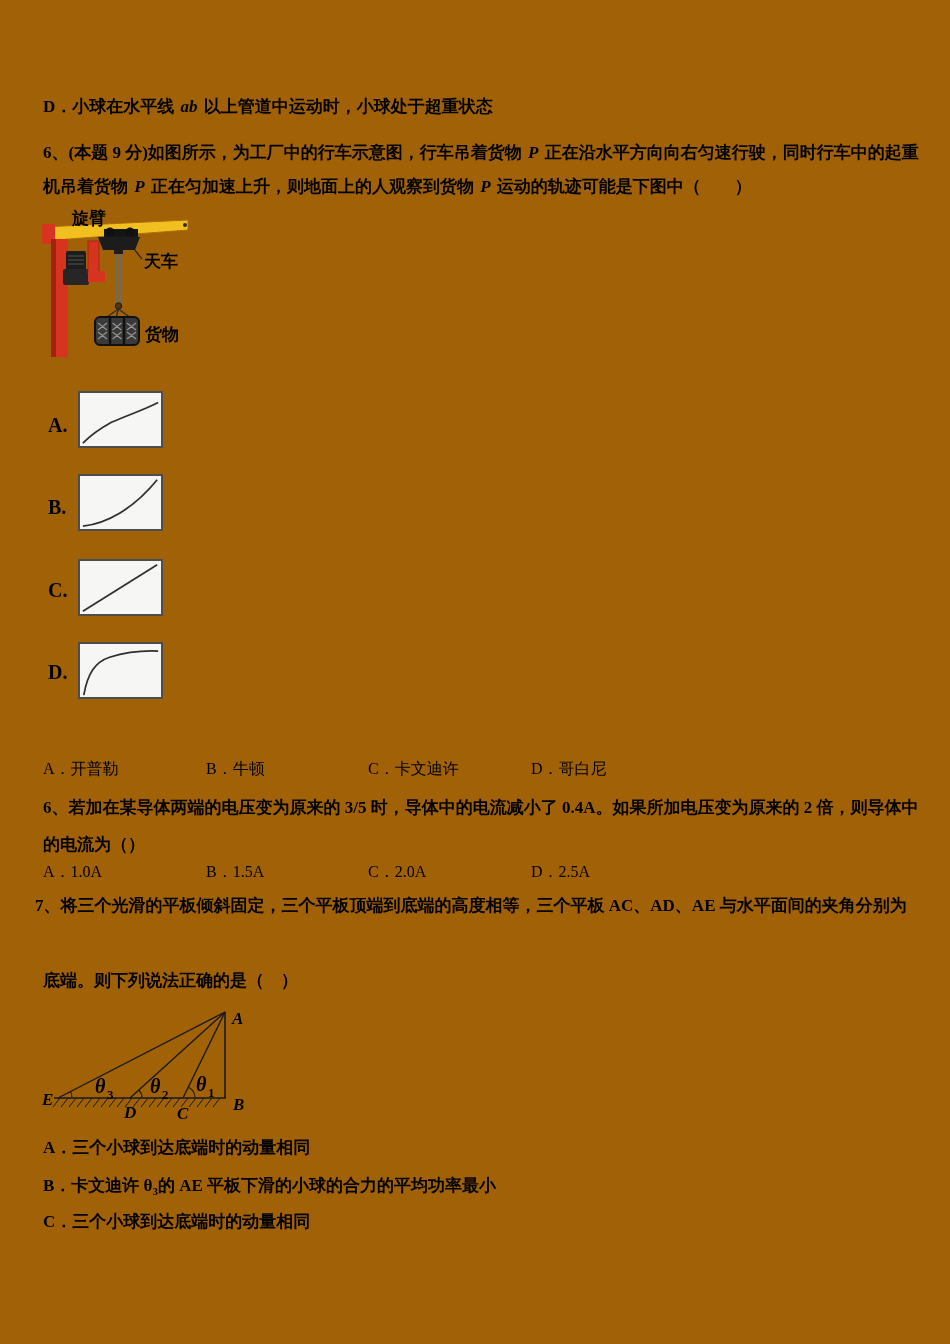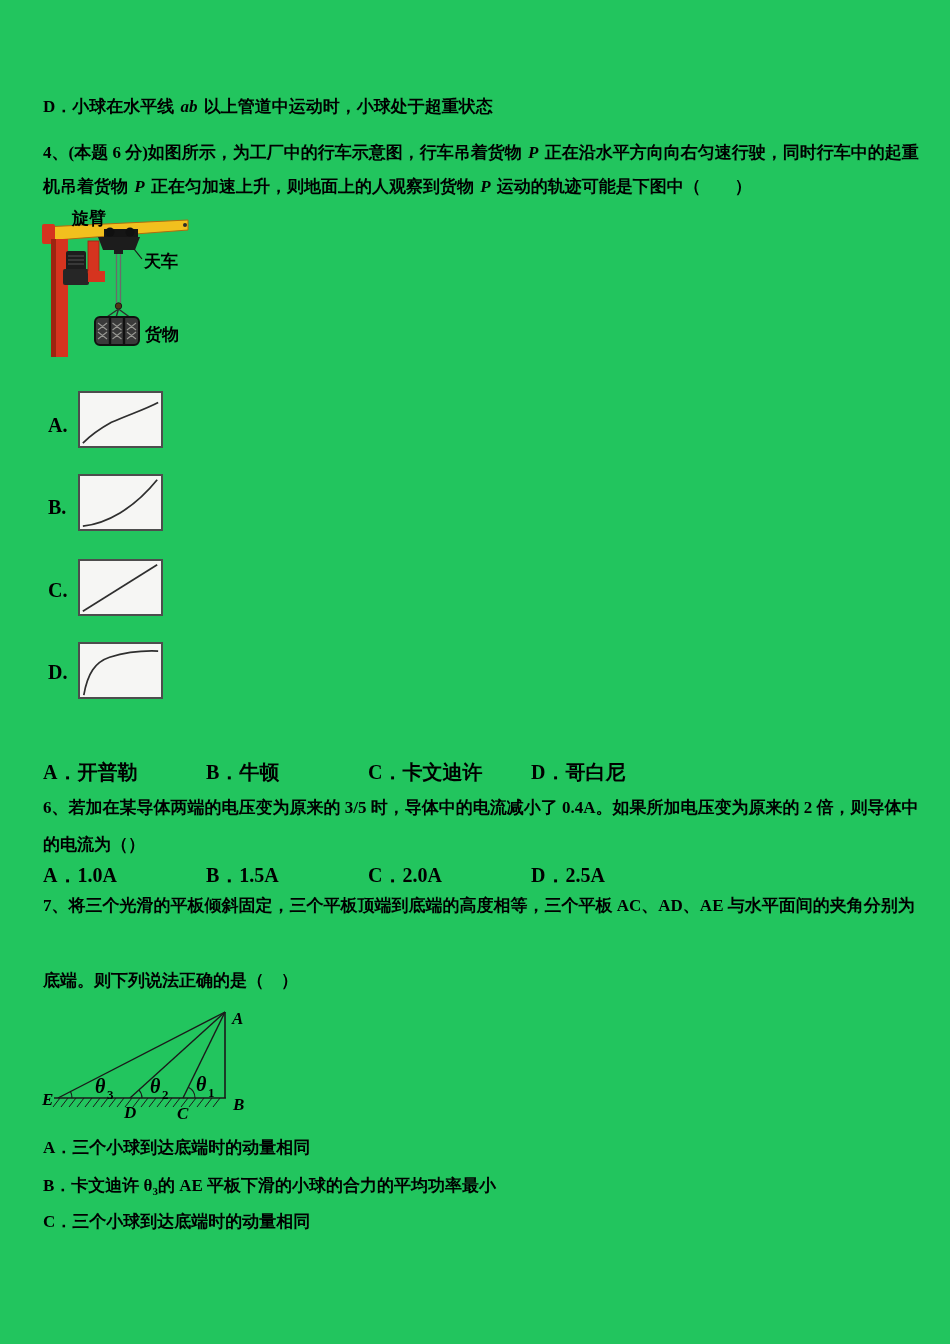"D．小球在水平线 ab 以上管道中运动时，小球处于超重状态" .page { background: #22c55e -> #a16207 }
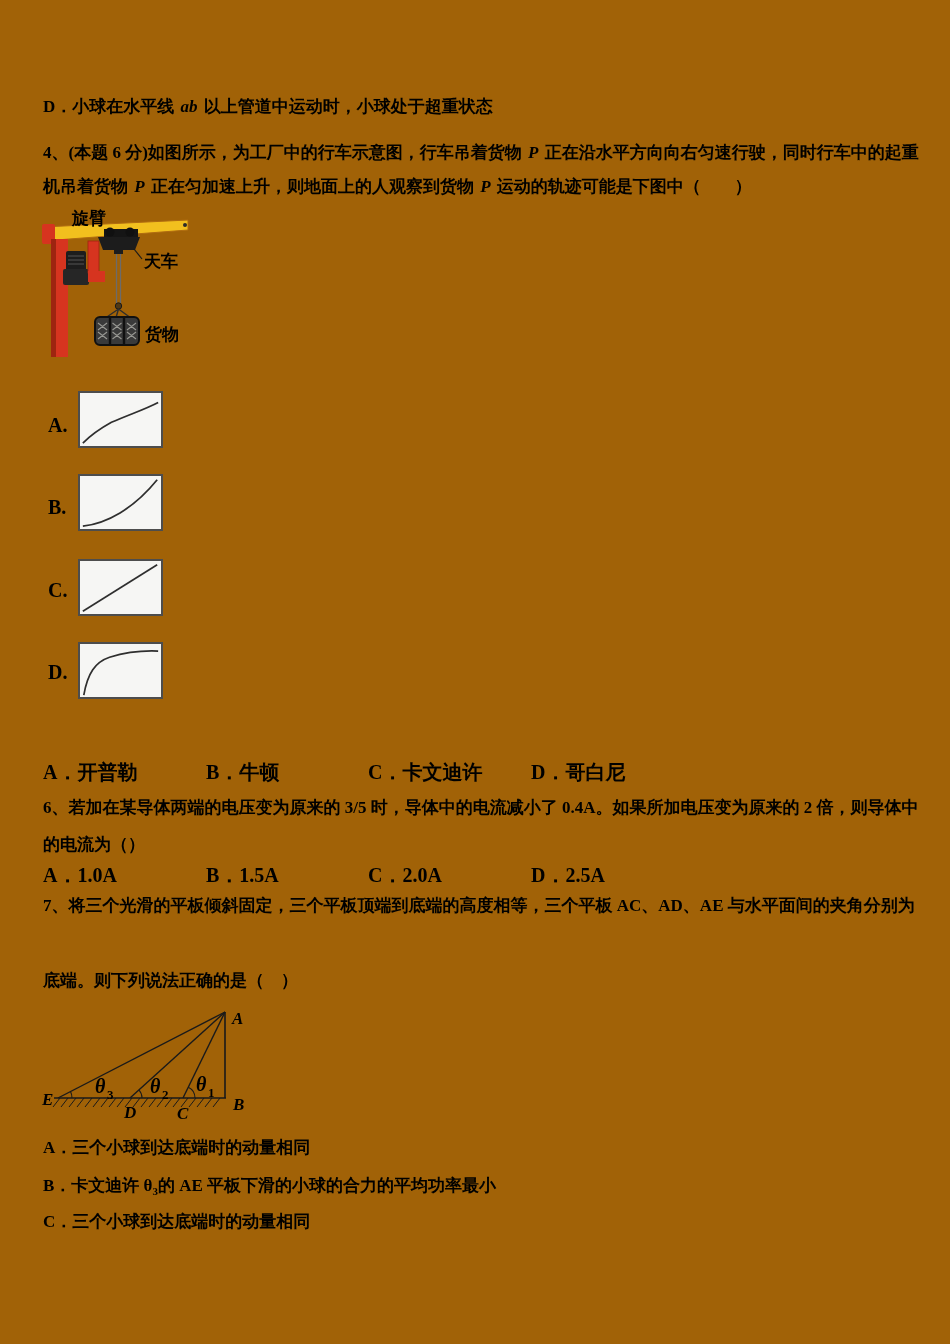"4、(本题 6 分)如图所示，为工厂中的行车示意图，行车吊着货物" span { text: 4、(本题 6 -> 6、(本题 9 }
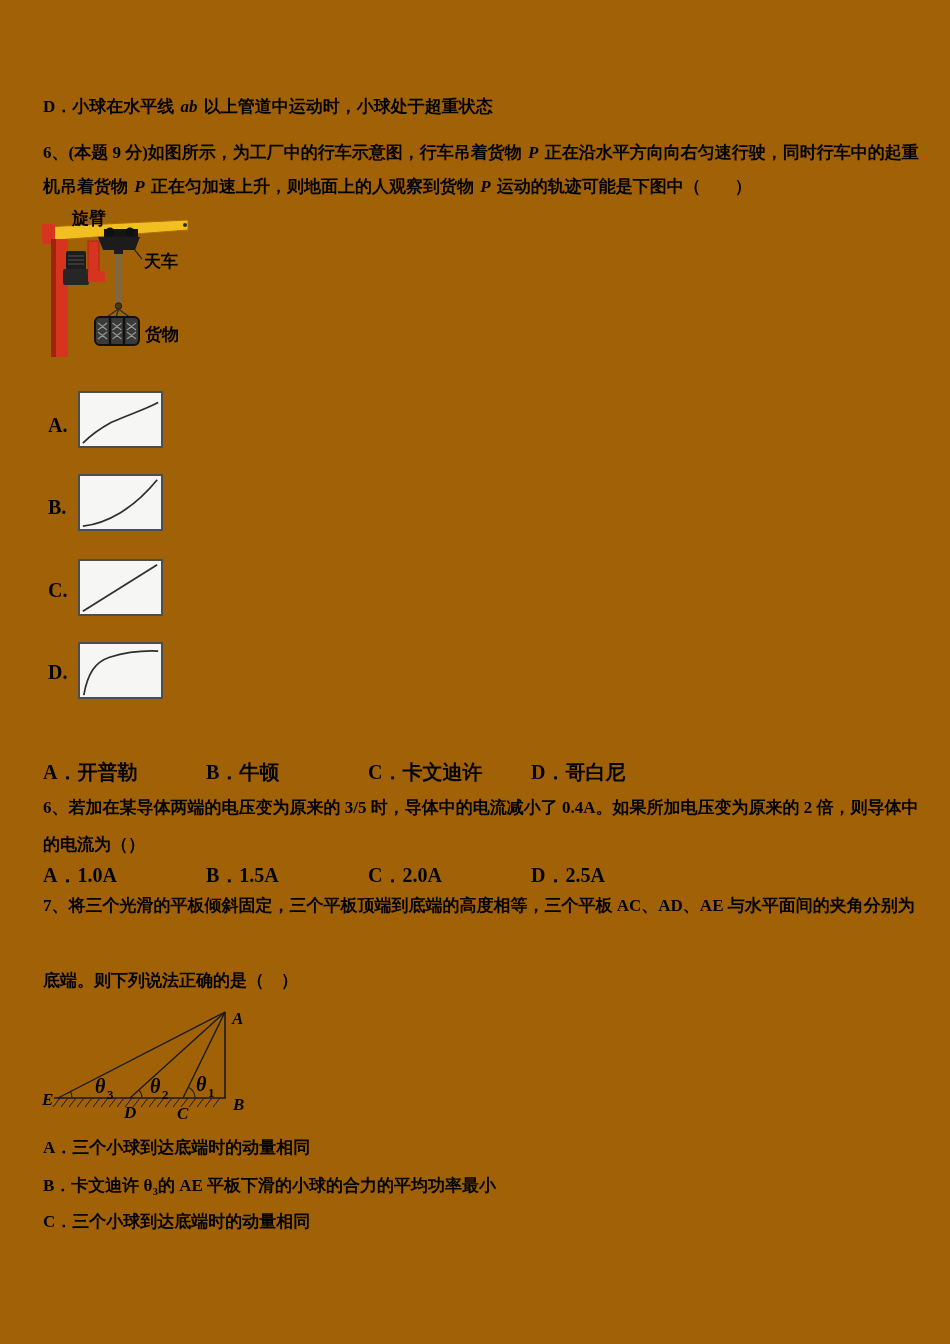"A．开普勒" .opt-col { font-size: 20px -> 16px; font-weight: 700 -> 400 }
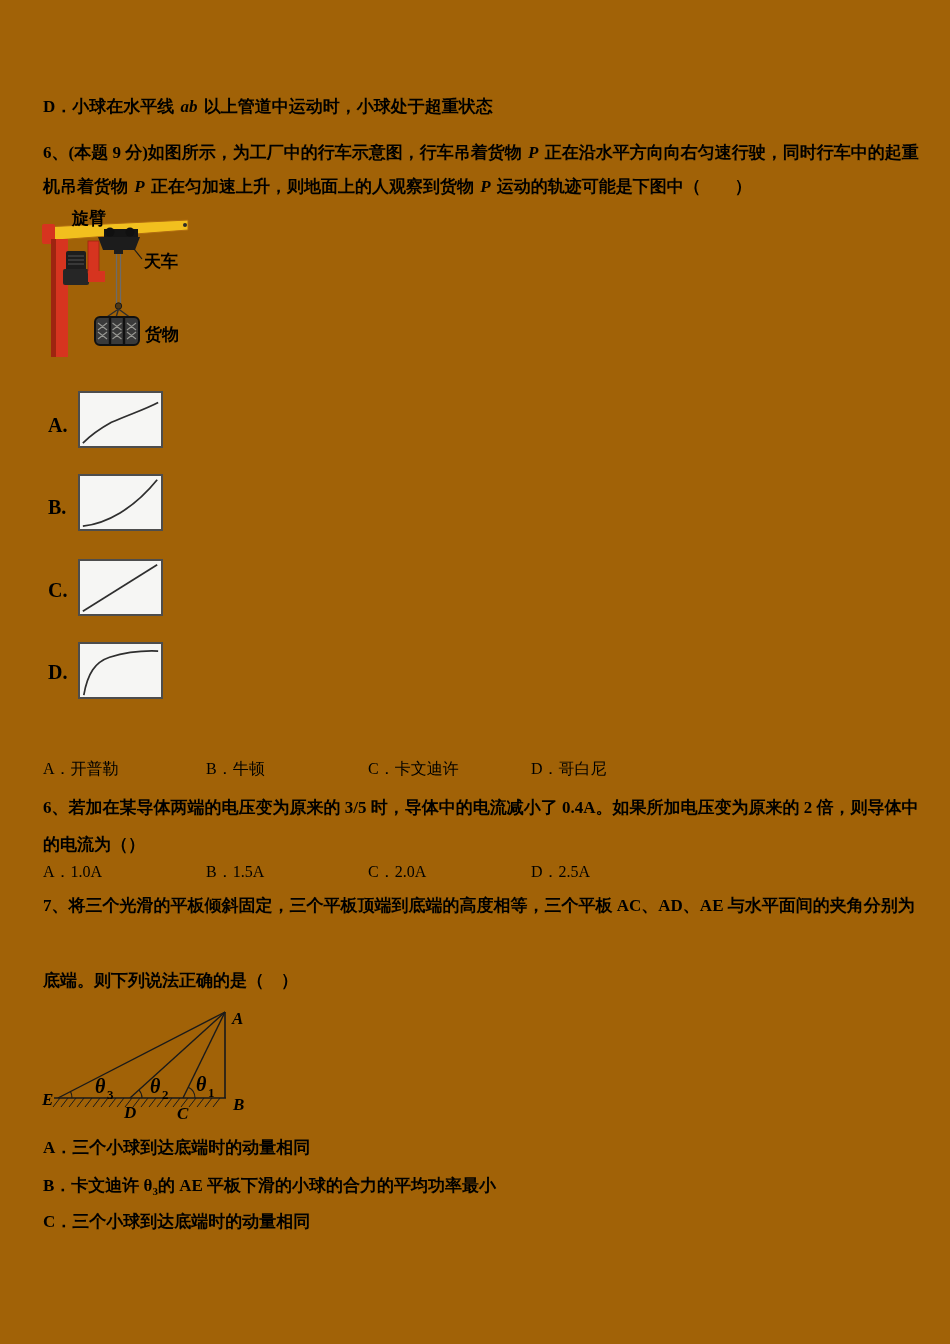"7、将三个光滑的平板倾斜固定，三个平板顶端到底端的高度相等，三个平板" div.line { left: 43px -> 35px }
